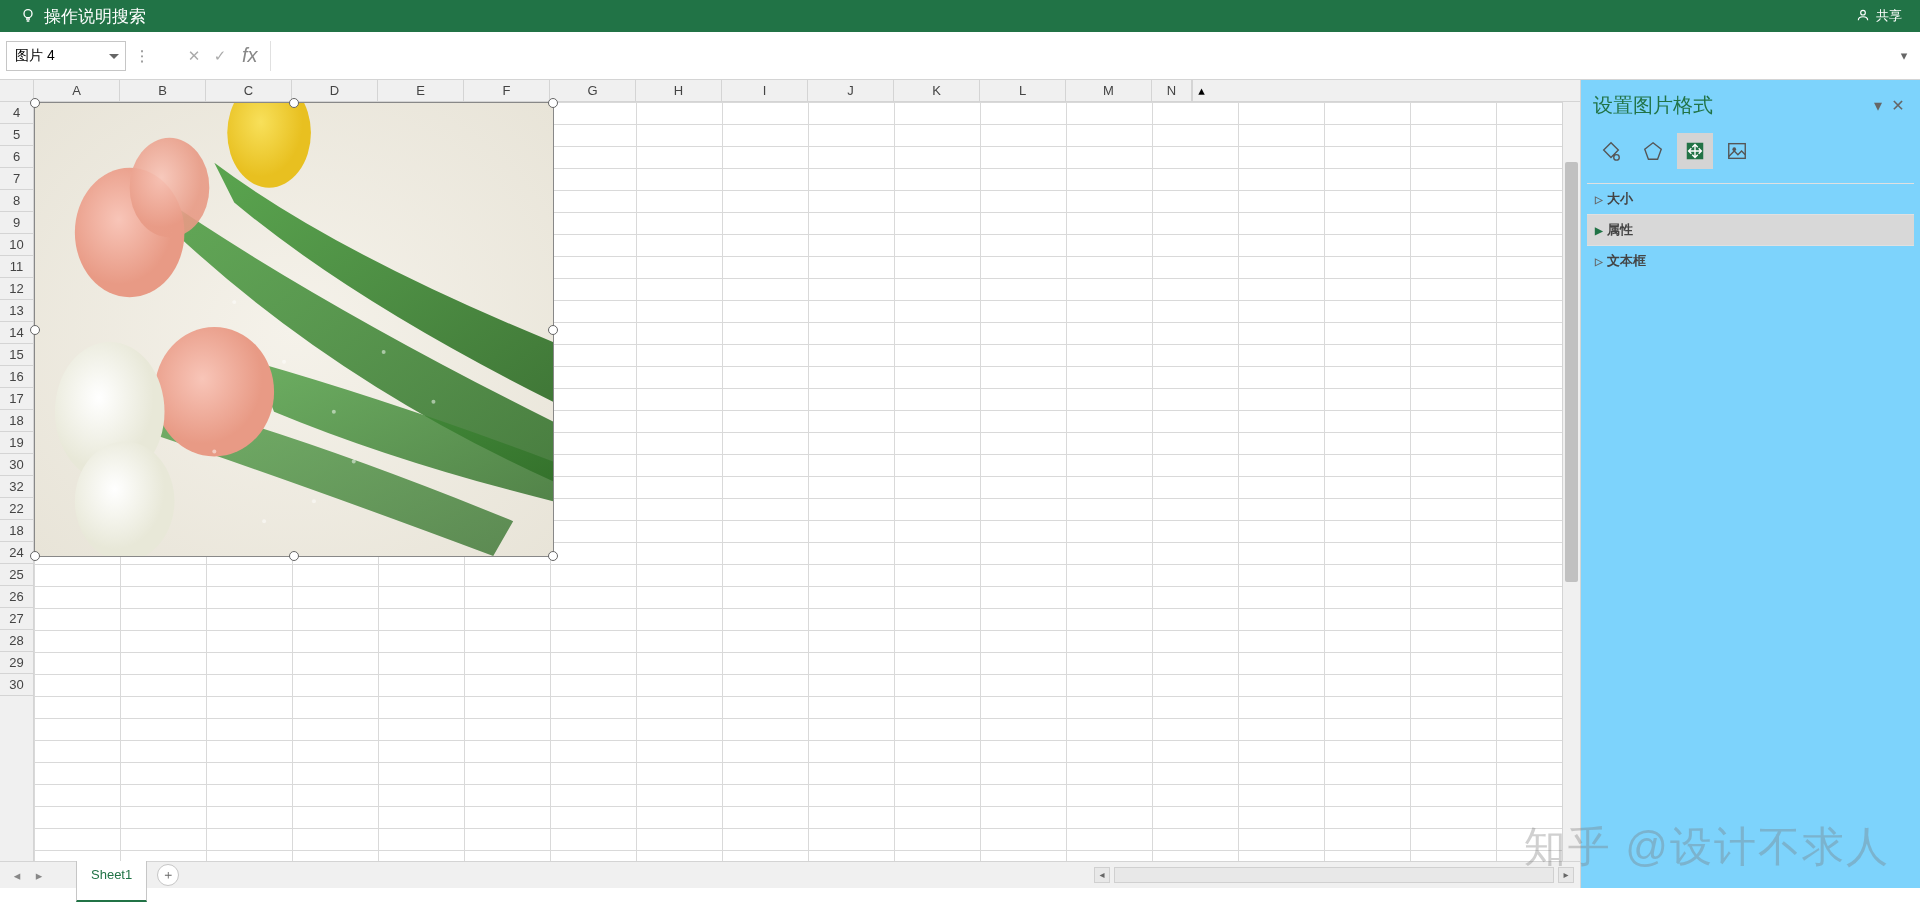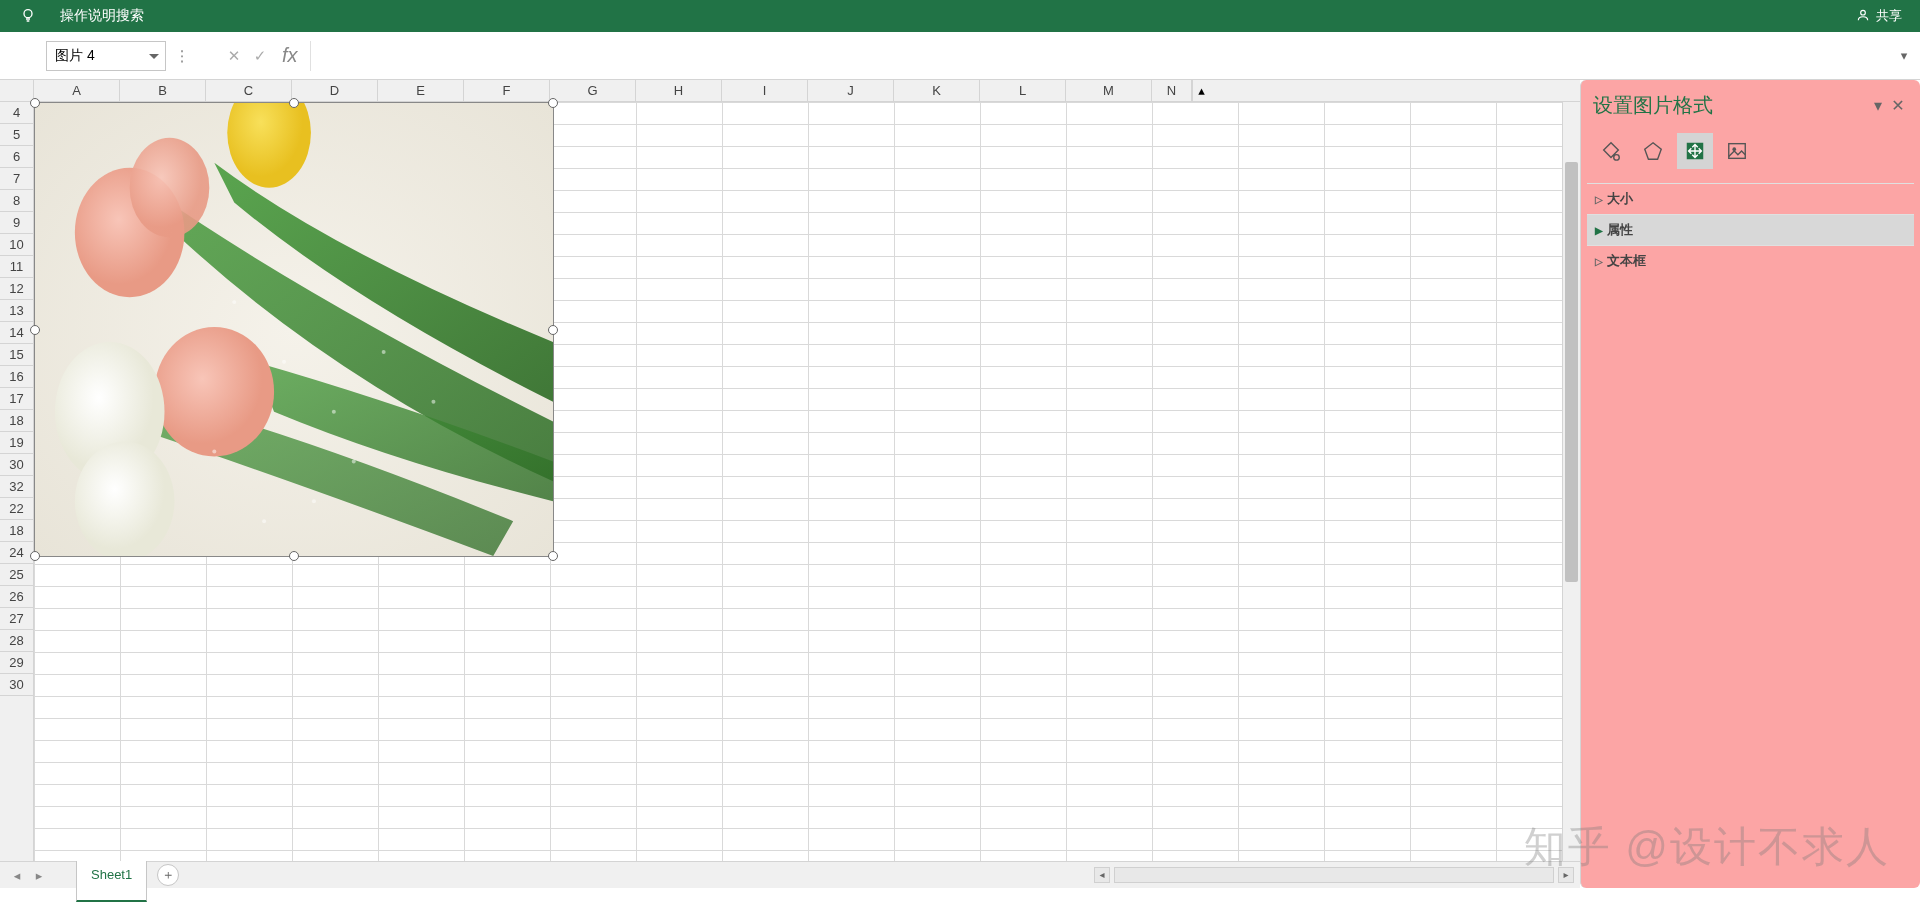"操作说明搜索" .ribbon-tell { align-items: flex-start -> flex-end; font-size: 14px -> 17px; gap: 24px -> 8px }
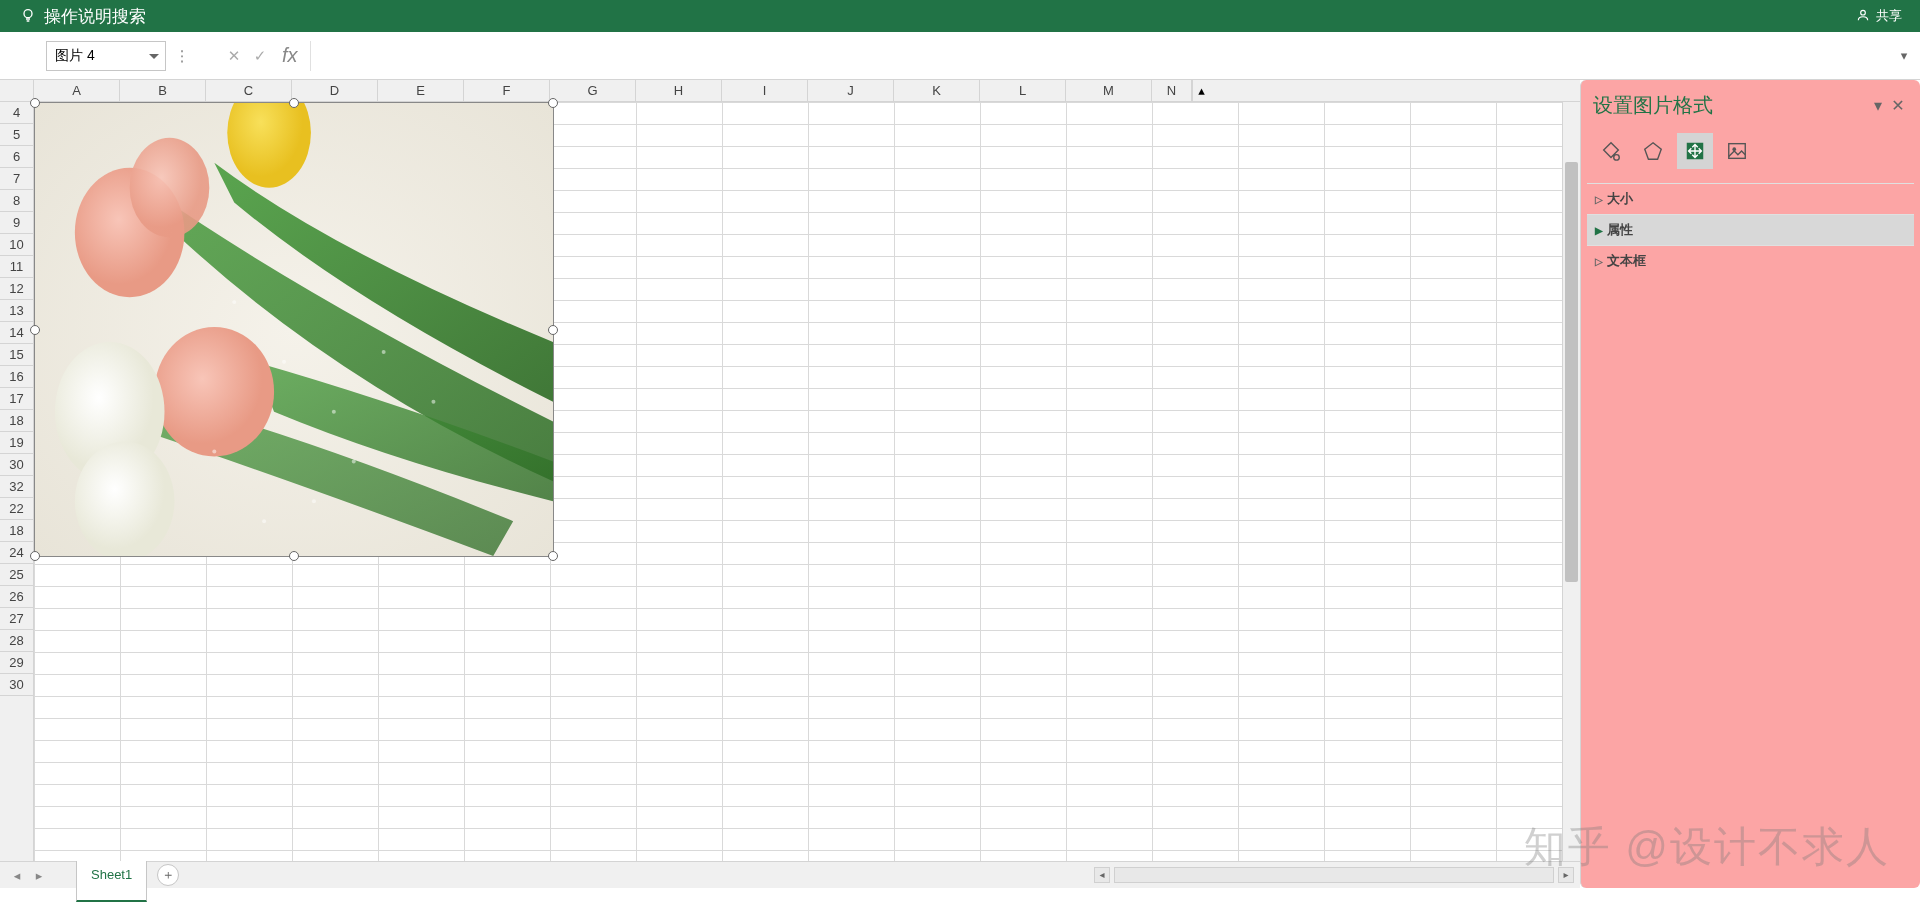"图片 4" .name-box { margin-left: 40px -> none }
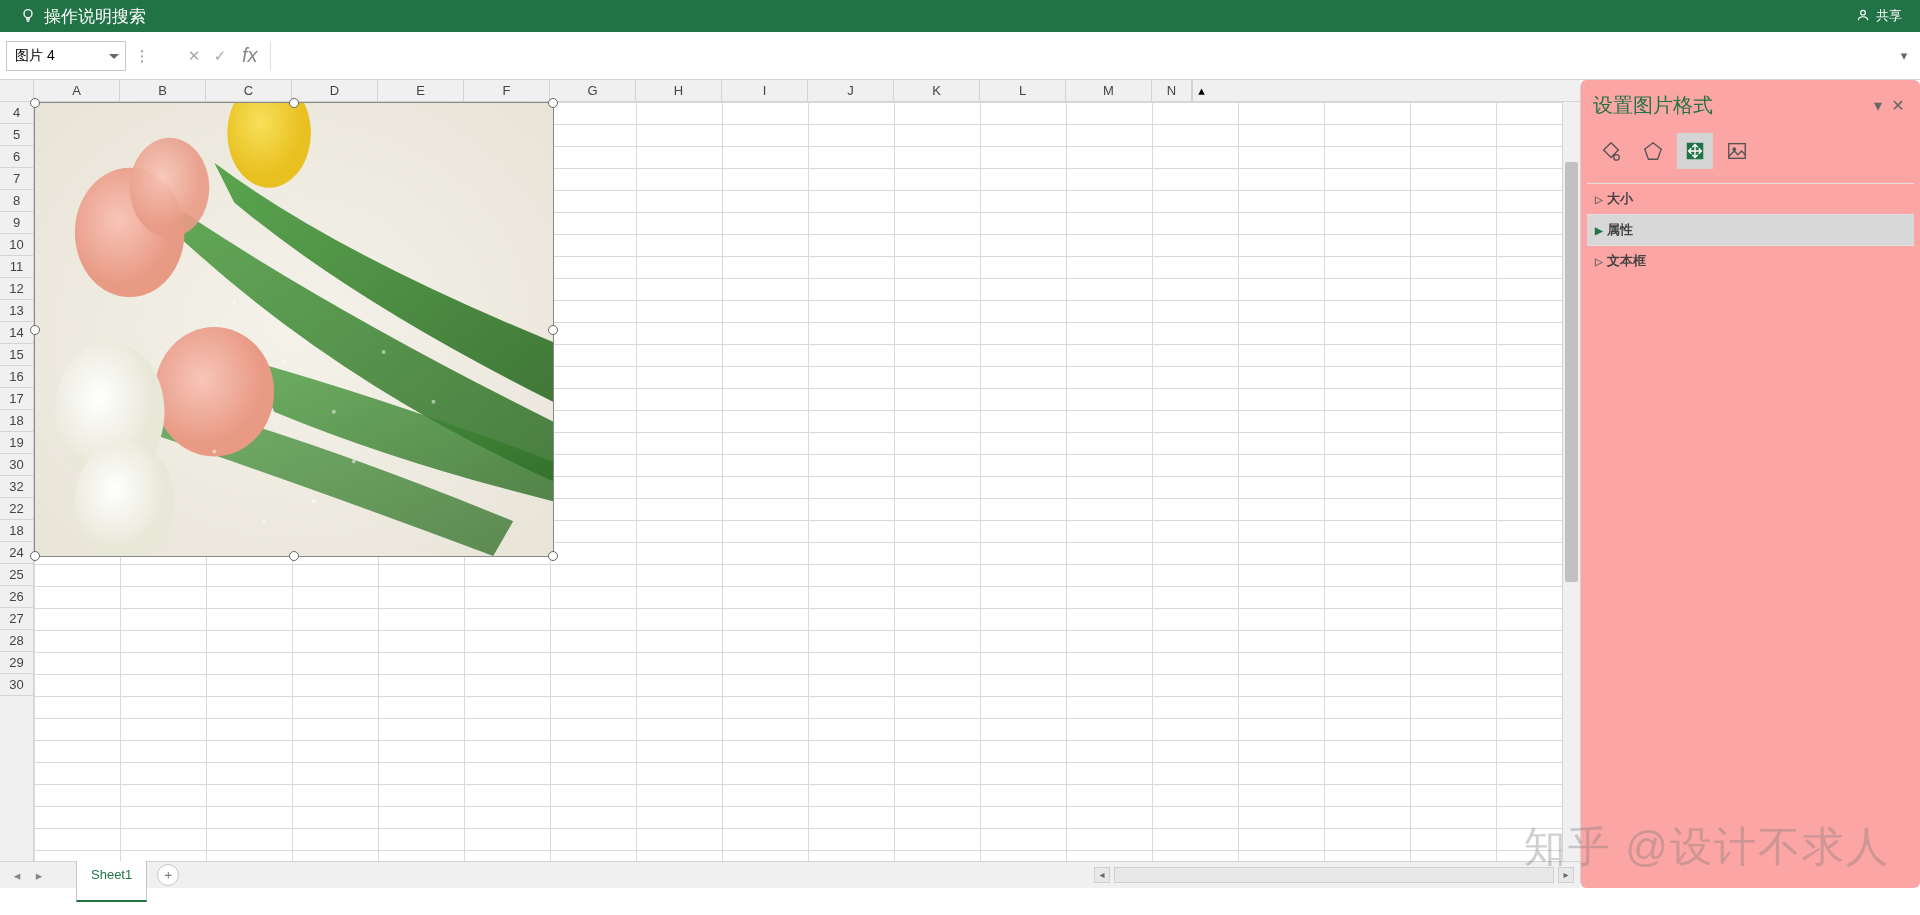"设置图片格式" .side-pane { background: #fca5a5 -> #7dd3fc; border-radius: 6px -> none }
